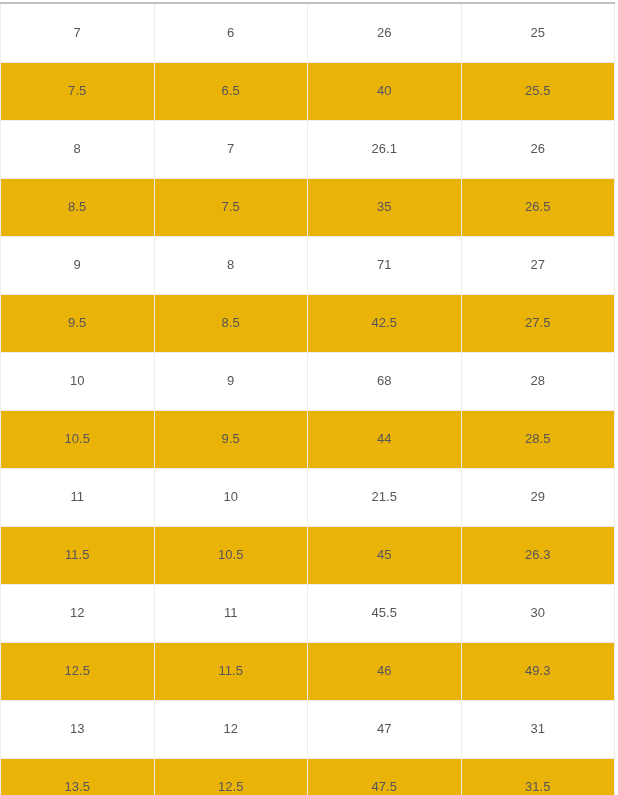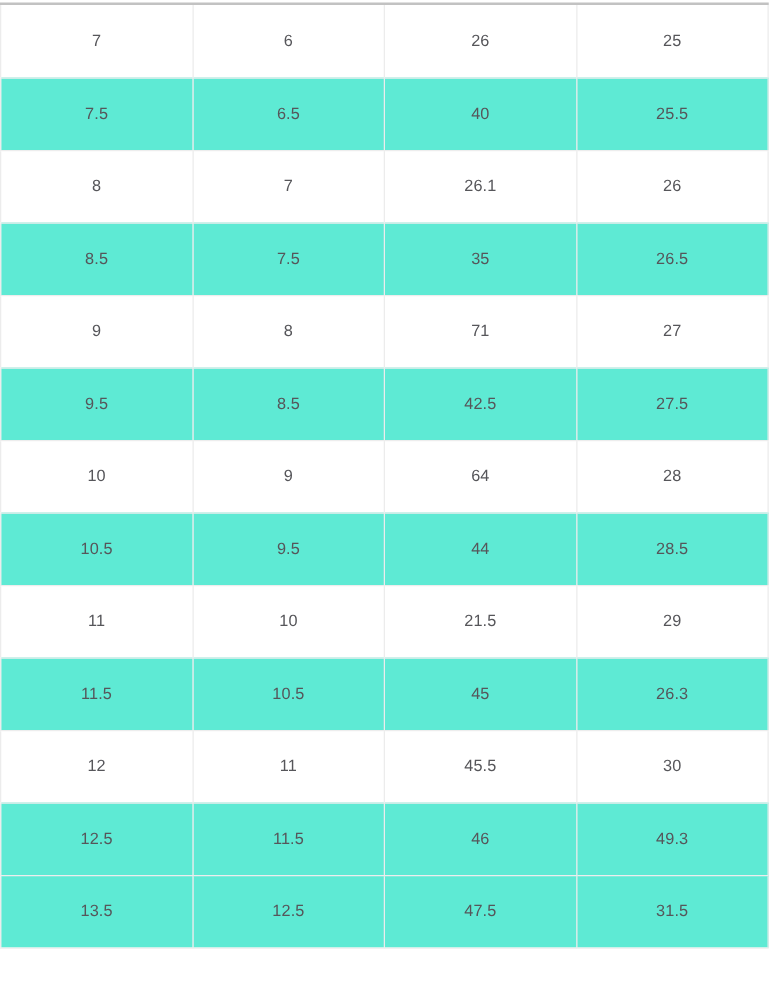"7.5" .size-table tr.striped td { background: #5eead4 -> #eab308 }
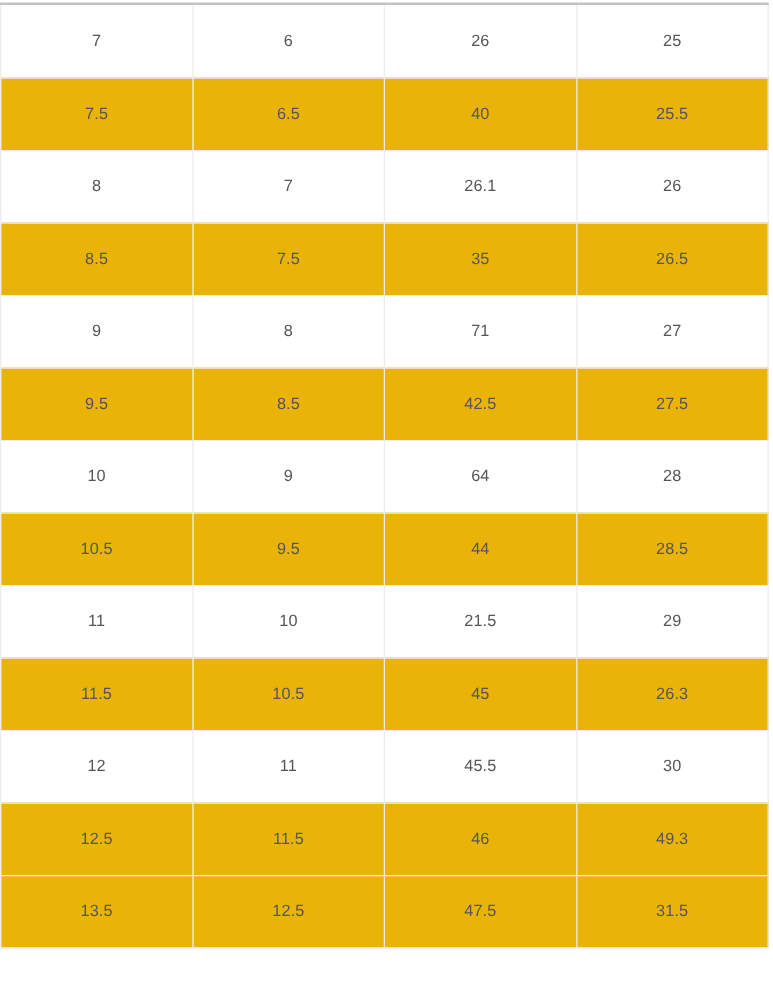"64" td { text: 64 -> 68 }
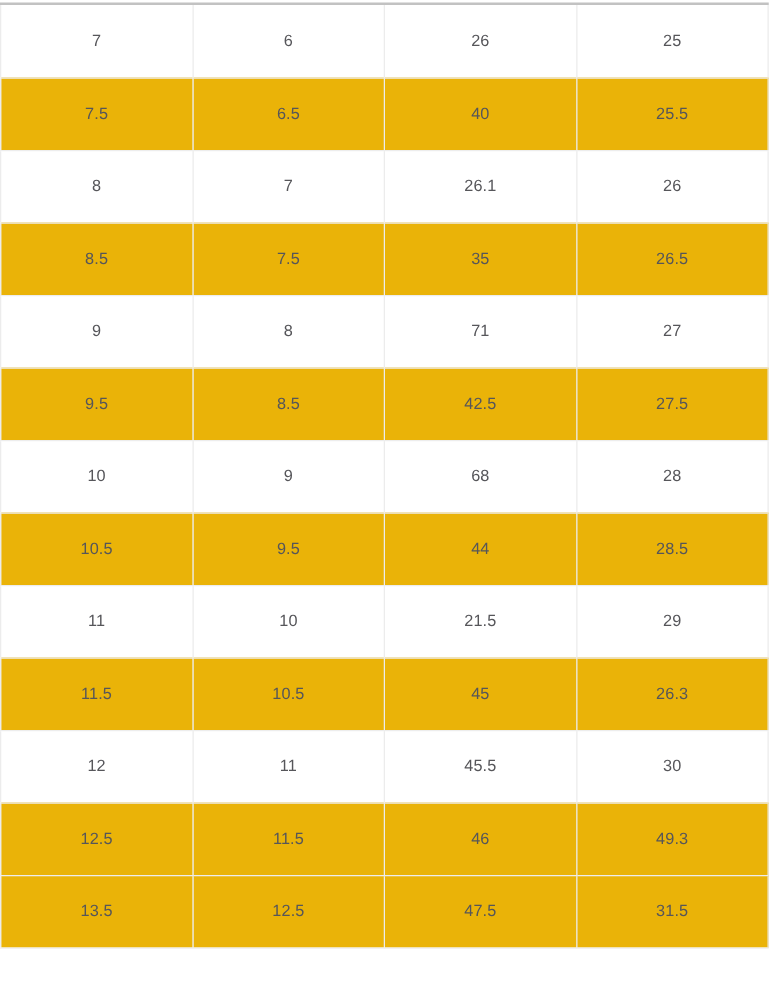"13" tr { html: none -> <tr> <td>13</td> <td>12</td> <td>47</td> <td>31</td> </tr> }
